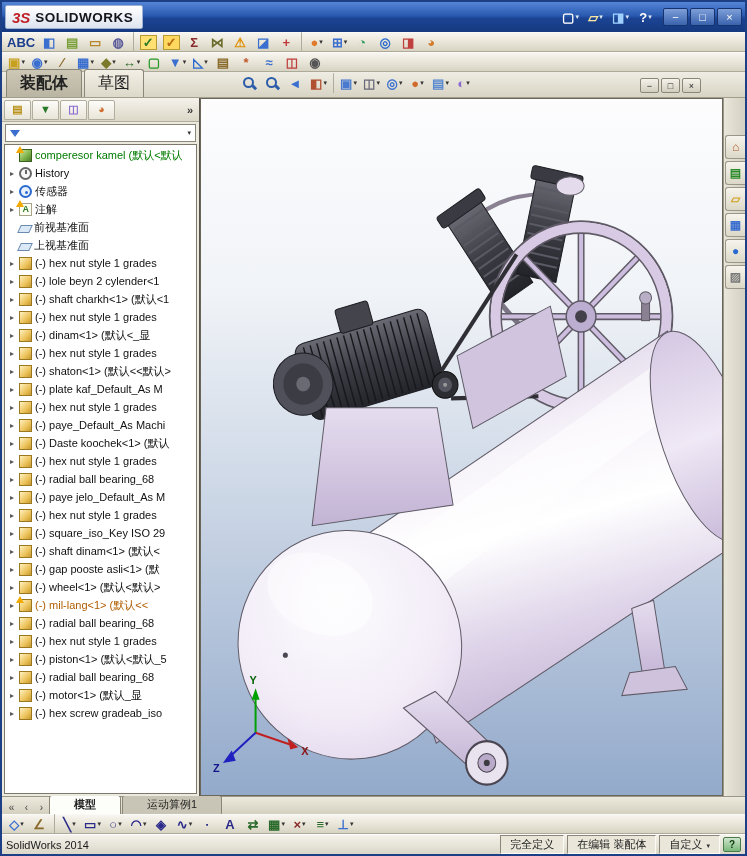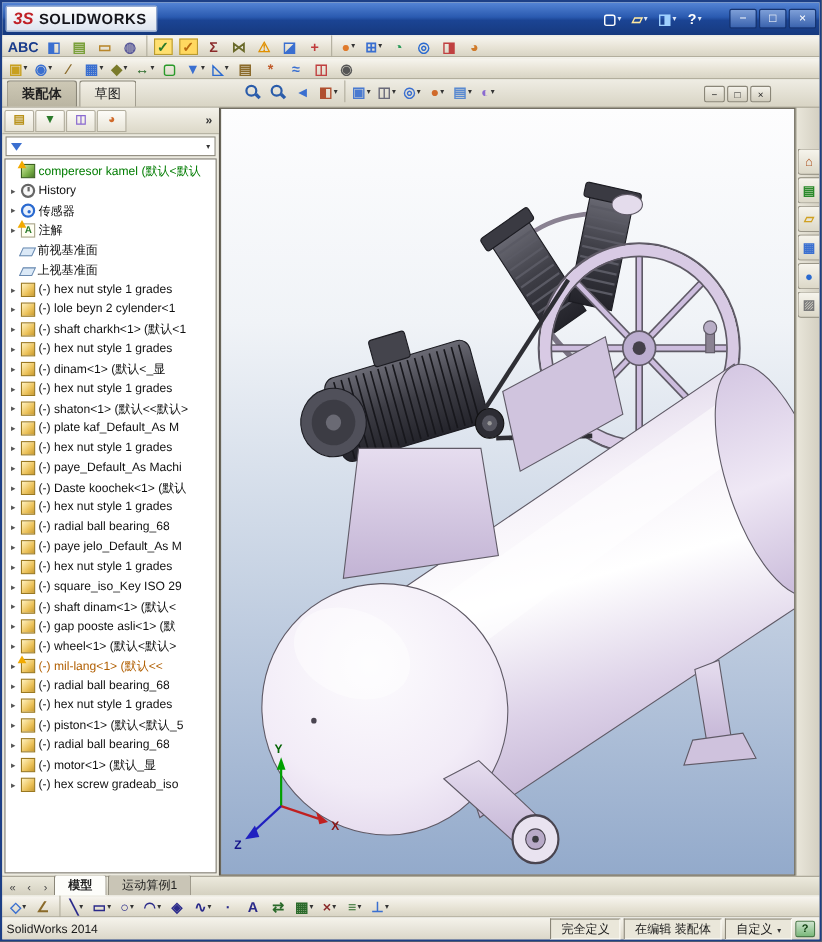"3S" .titlebar { gap: 14px -> 0 }
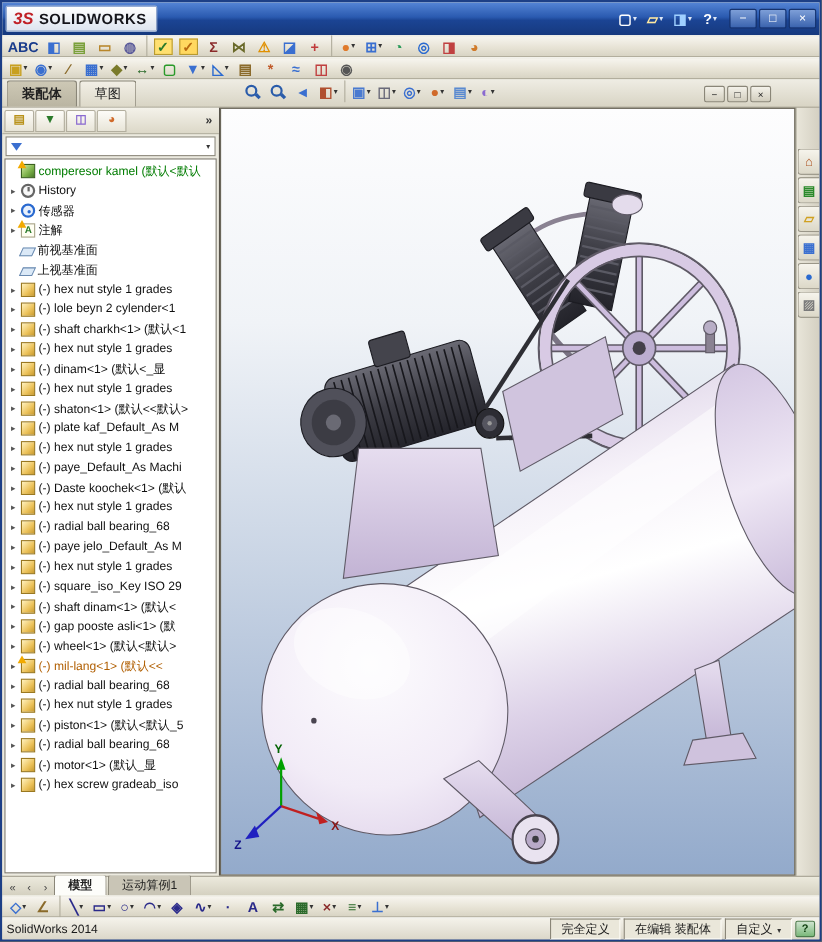"装配体" .cmdtab { font-size: 12px -> 16px }
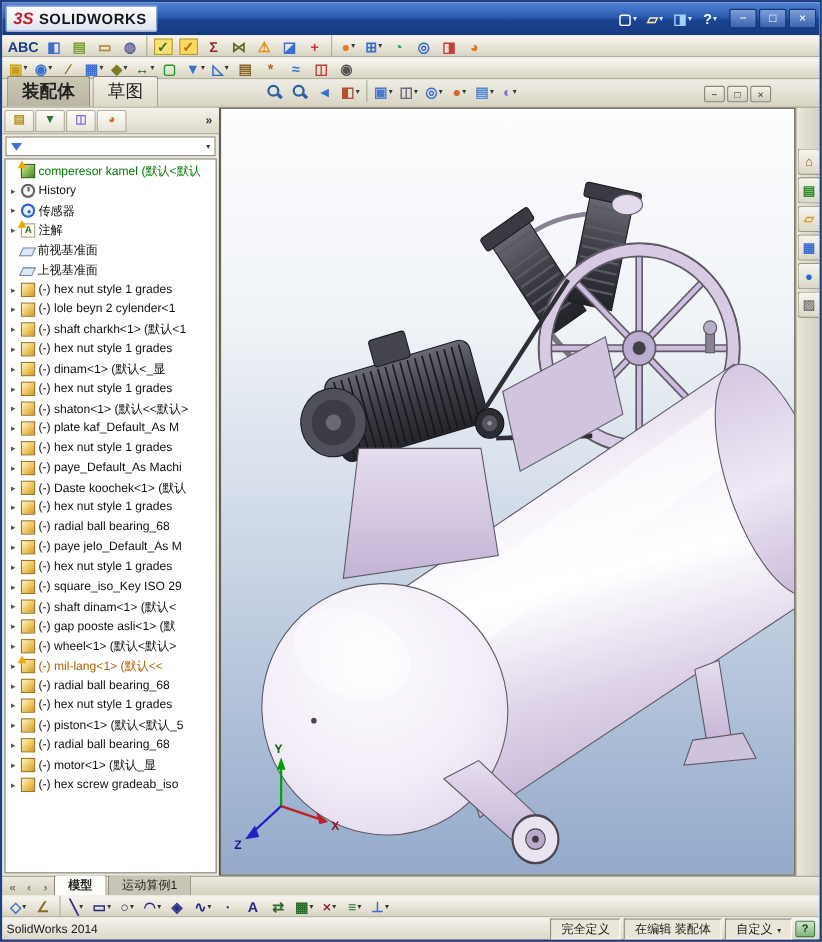"模型" .mtab { padding: 1px 12px 2px -> 1px 24px 2px }
